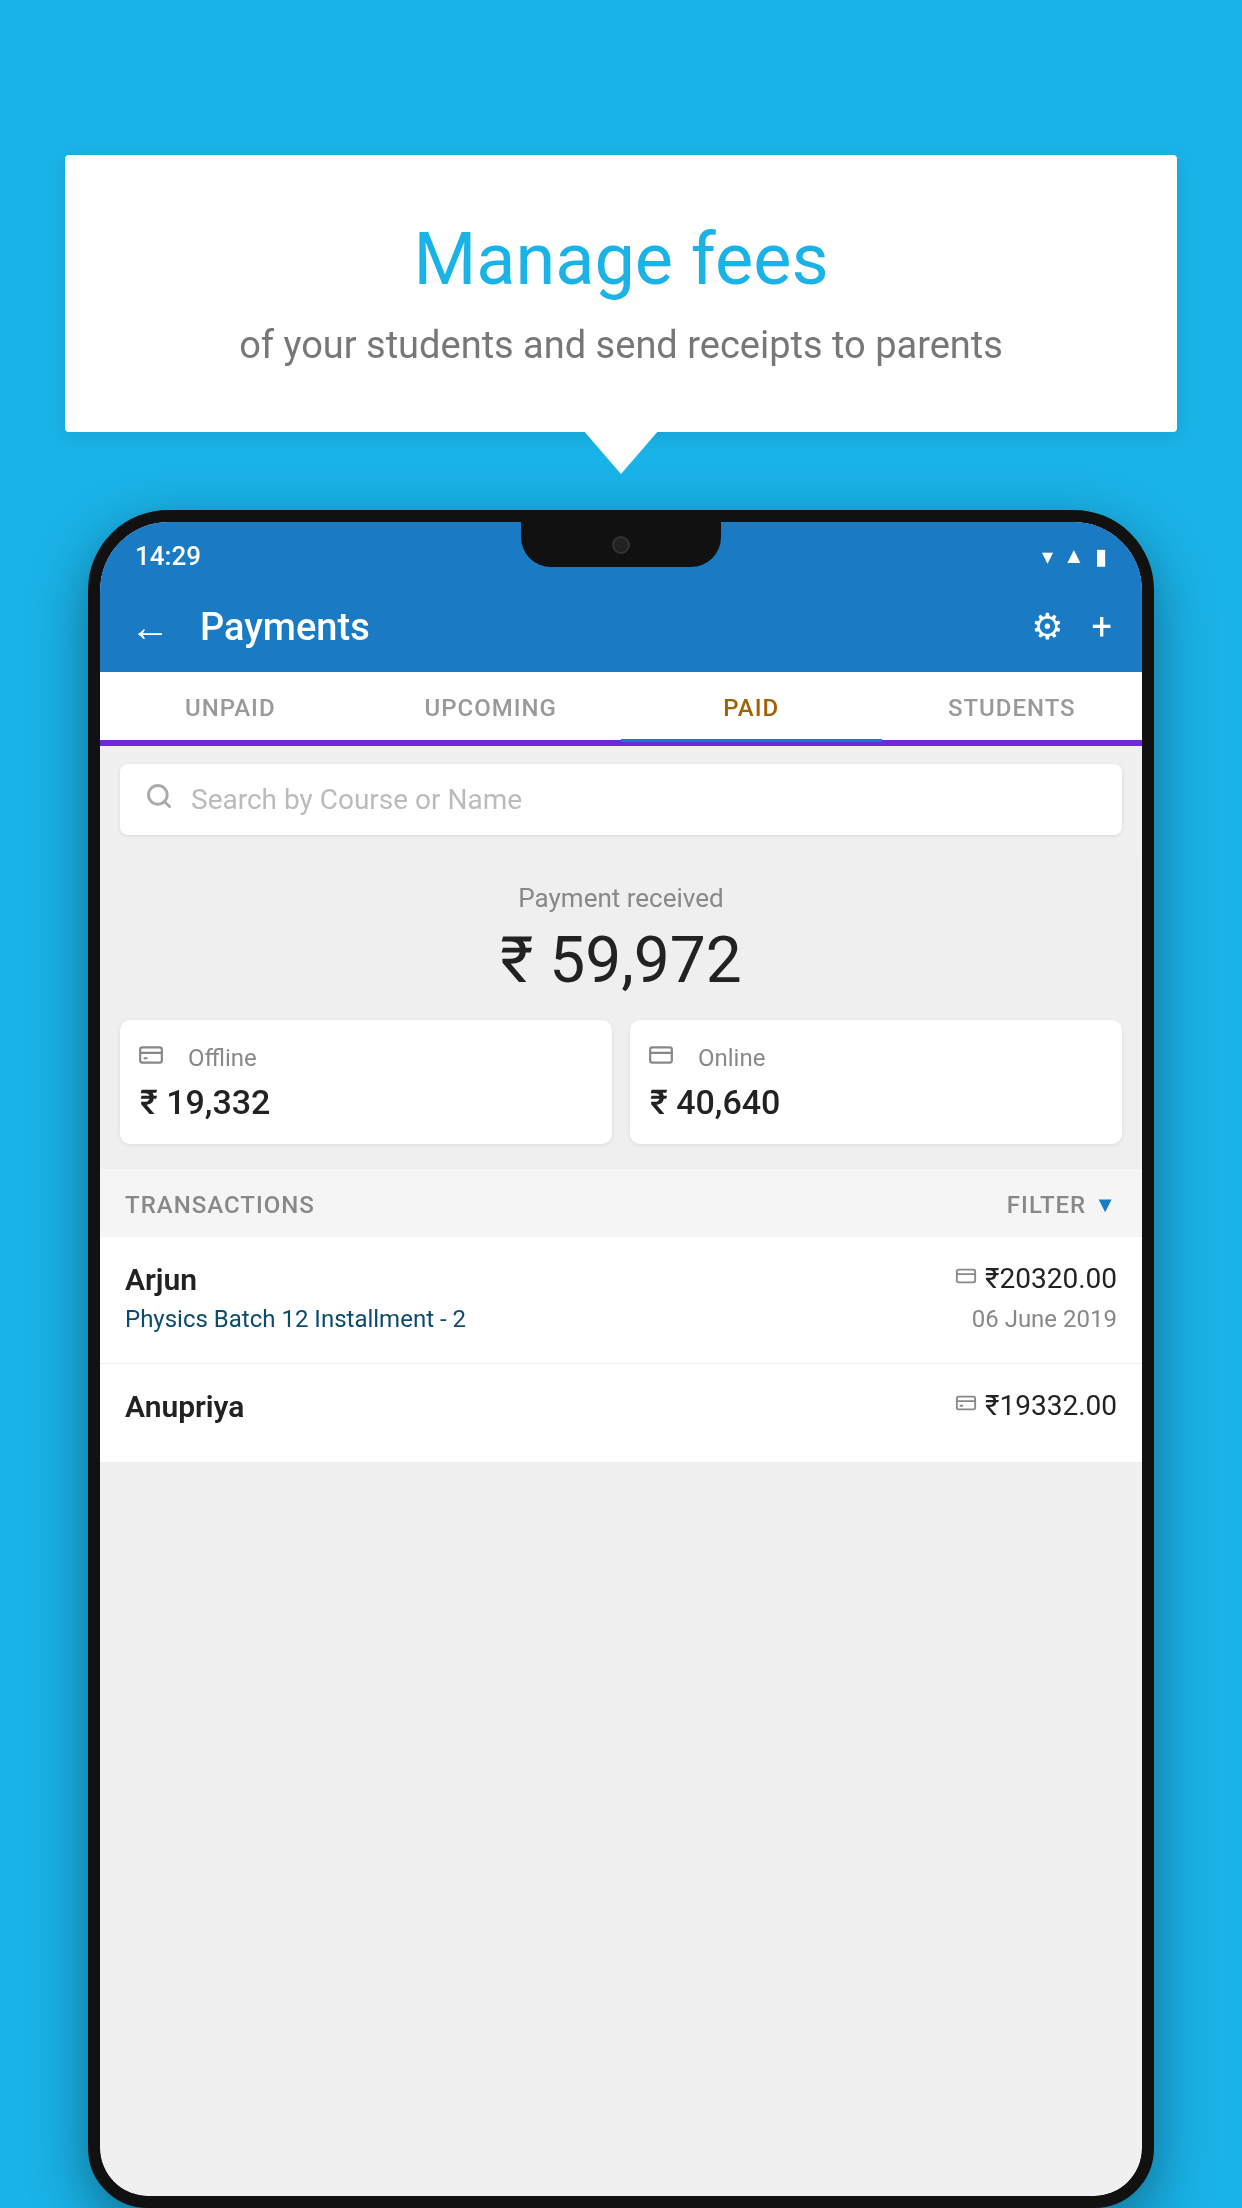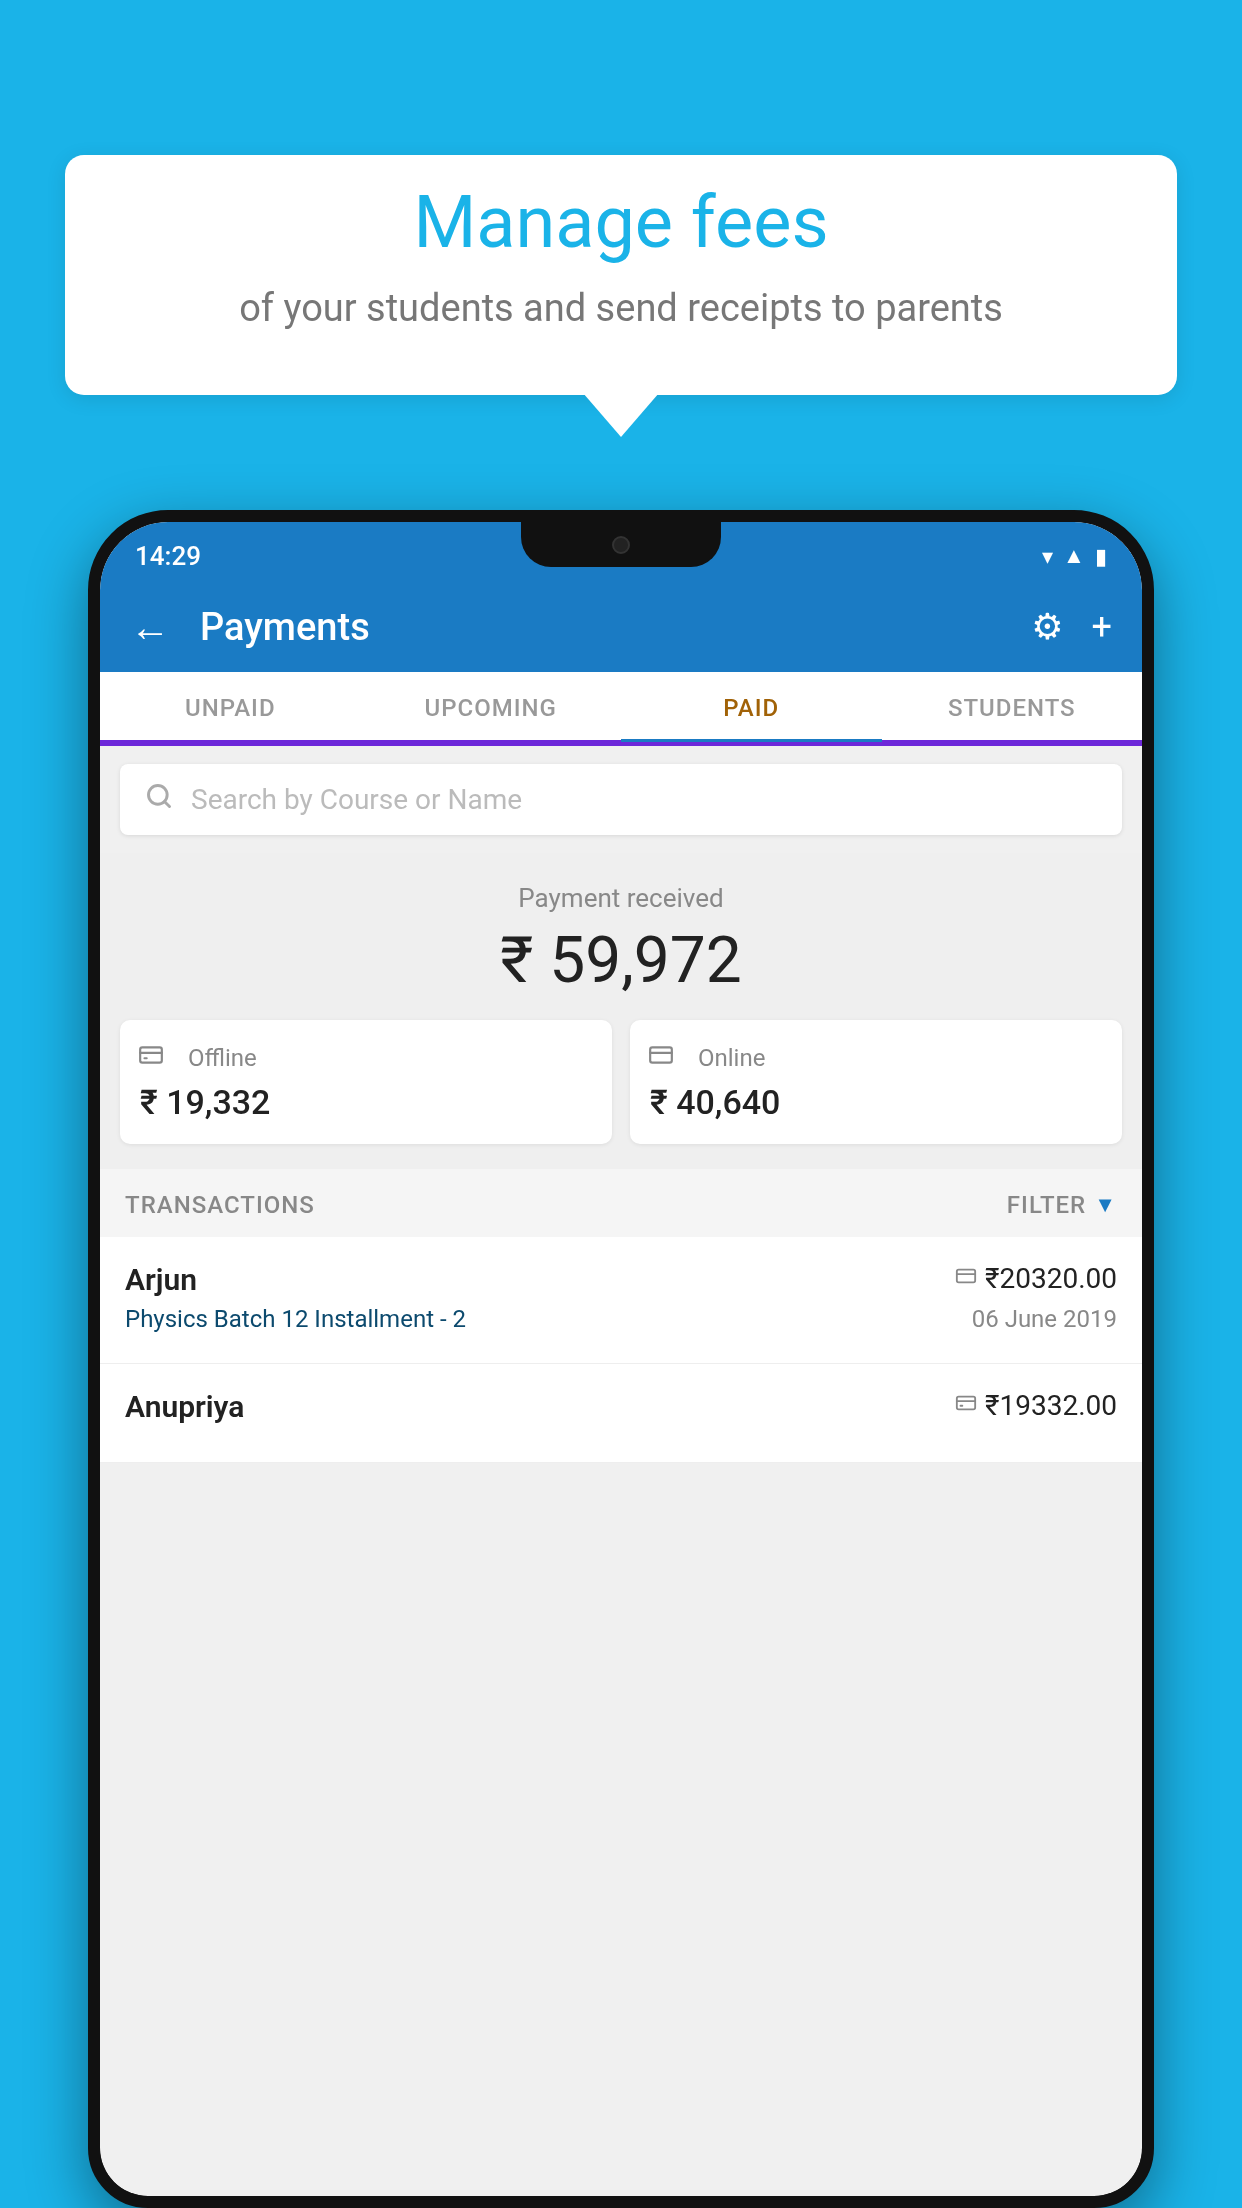"Manage fees" .speech-bubble { border-radius: 19px -> 4px; padding: 28px 60px 60px -> 65px 60px 60px }
